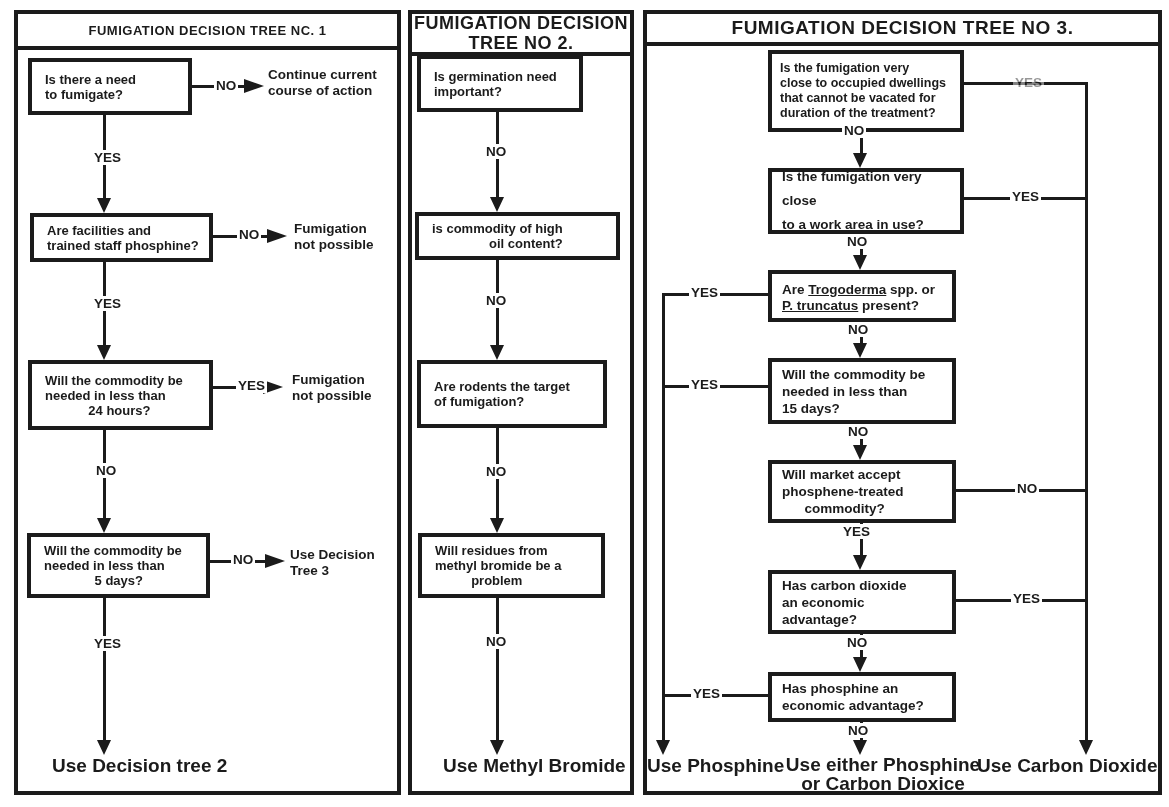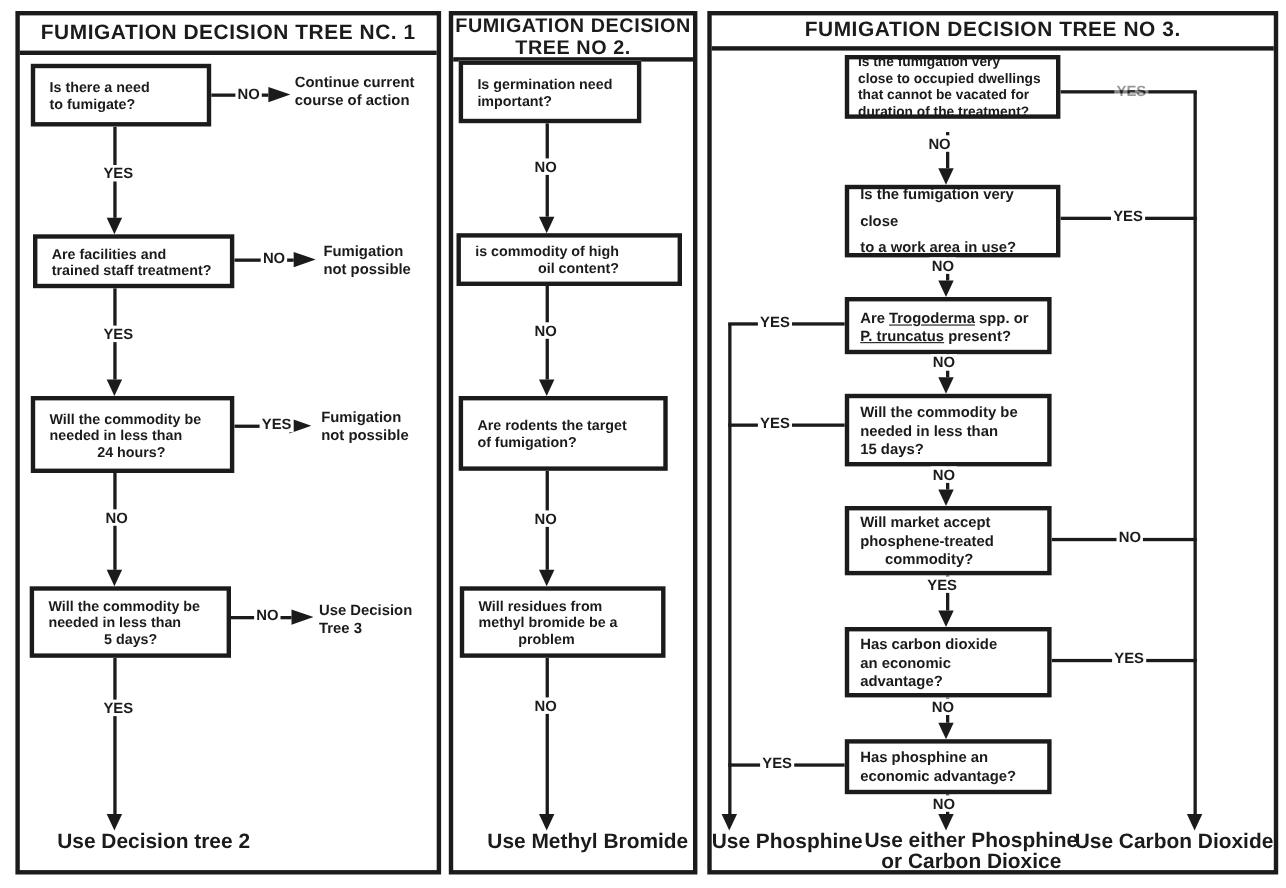"FUMIGATION DECISION TREE NC. 1" div.ptitle { font-size: 19px -> 13px }
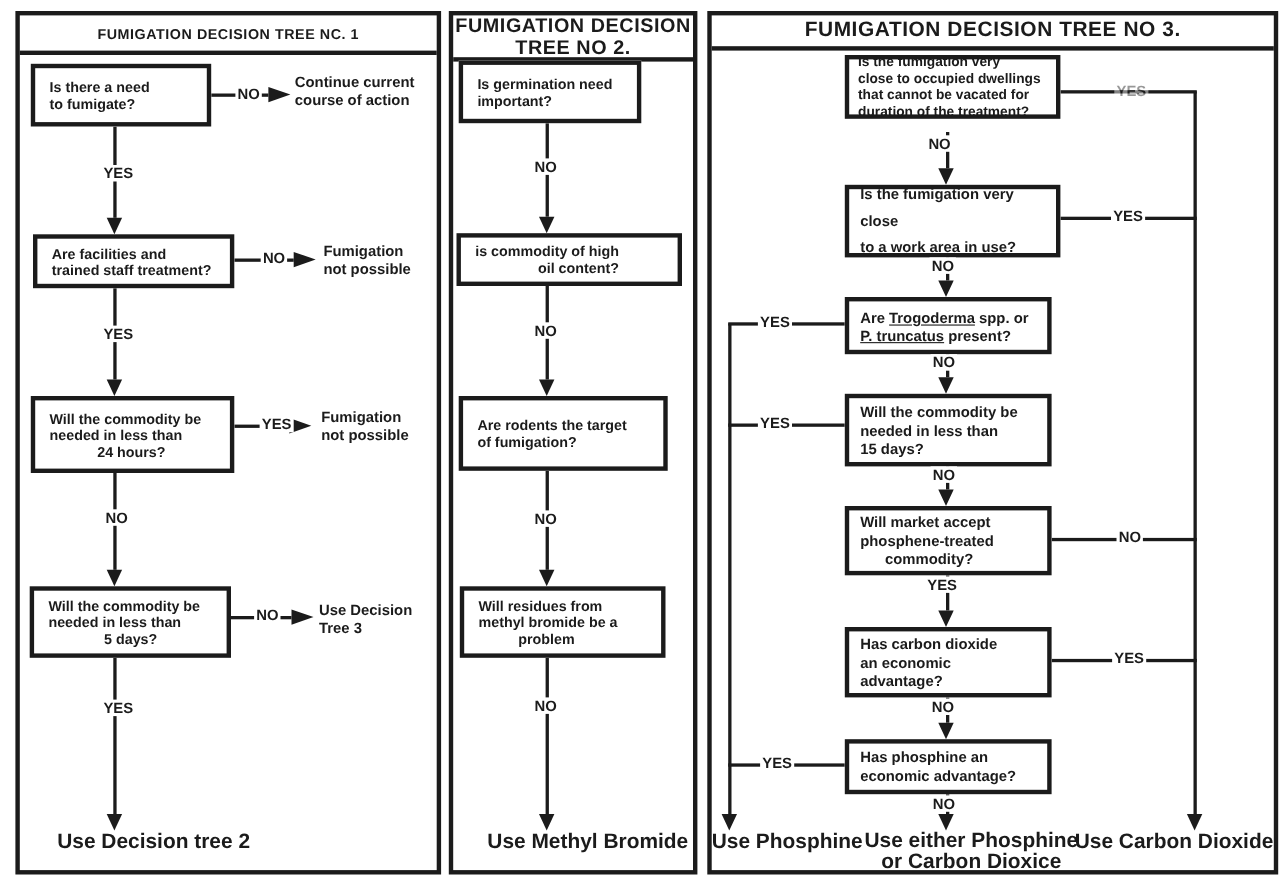"Is the fumigation very" div.qbox { height: 58px -> 82px }
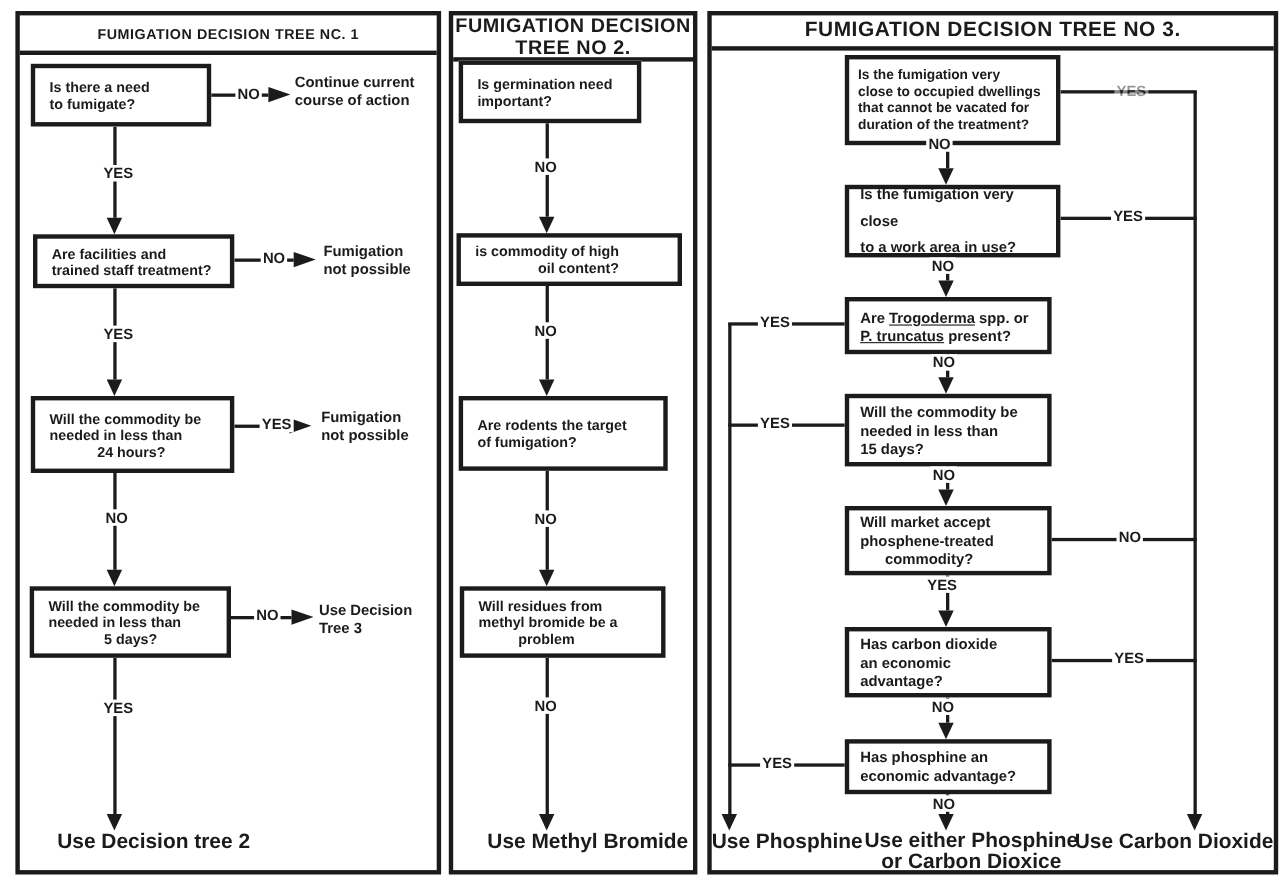"Are facilities and" div.qbox { text: treatment -> phosphine }
